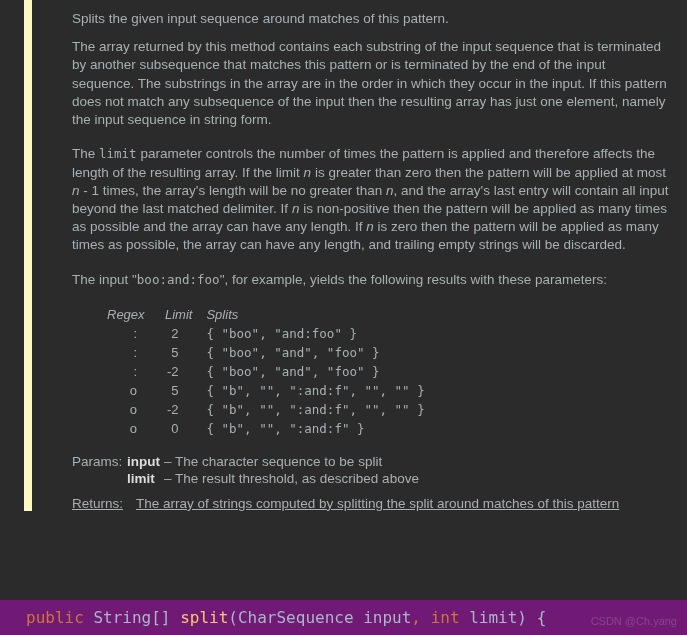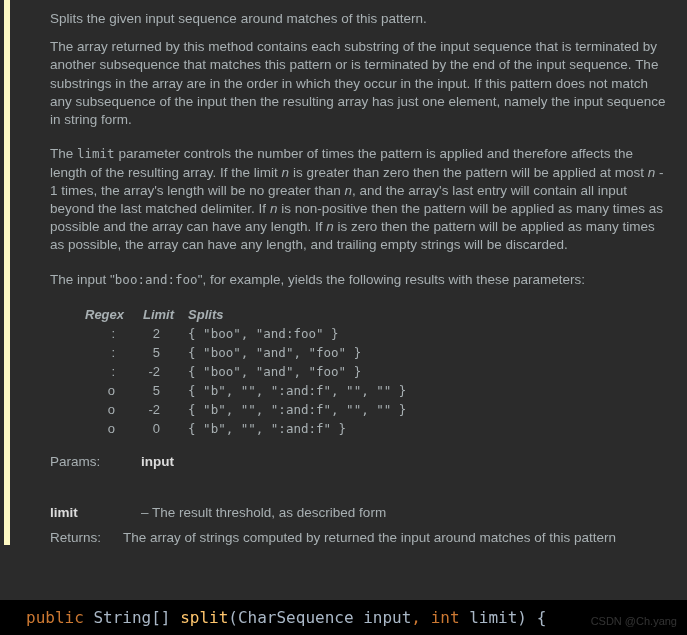"Splits the given input sequence" .doc { border-left: 6px solid #fef9c3 -> 8px solid #fef9c3; margin-left: 4px -> 24px }
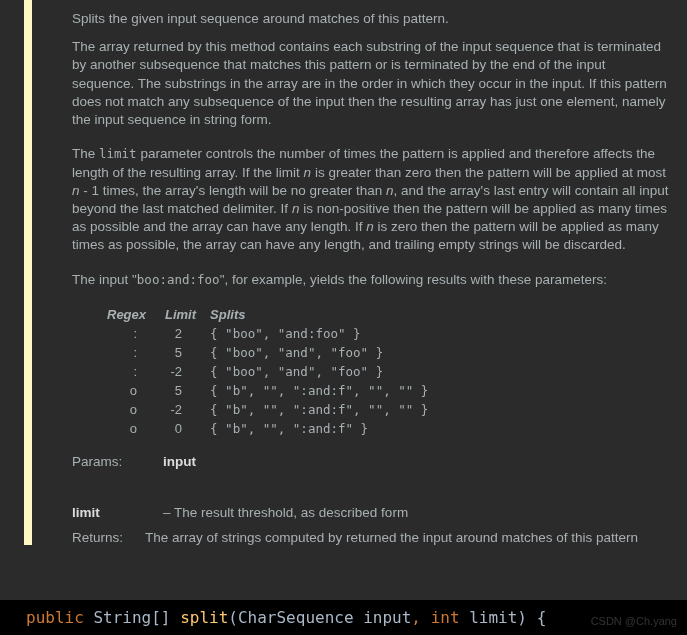"Regex" th { font-weight: bold -> normal }
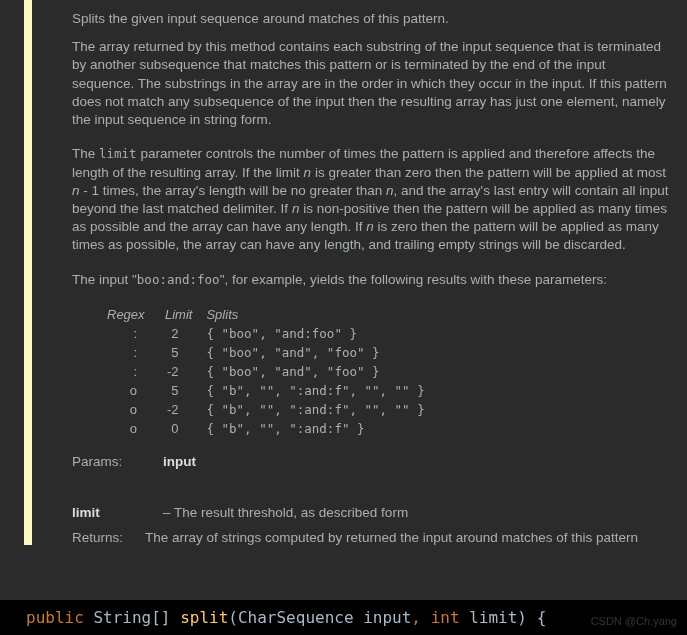"Params:" .params { gap: 36px -> none }
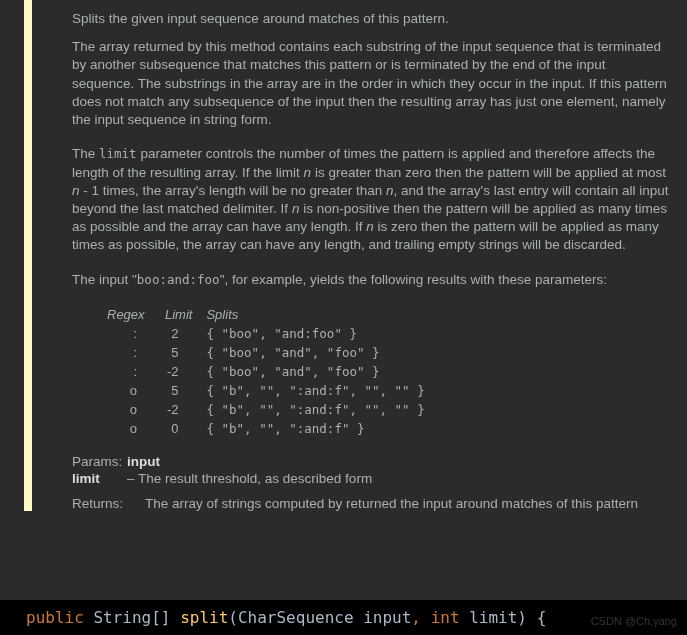"– The character sequence to" span { html: none -> <span> – The character sequence to be split</span> }
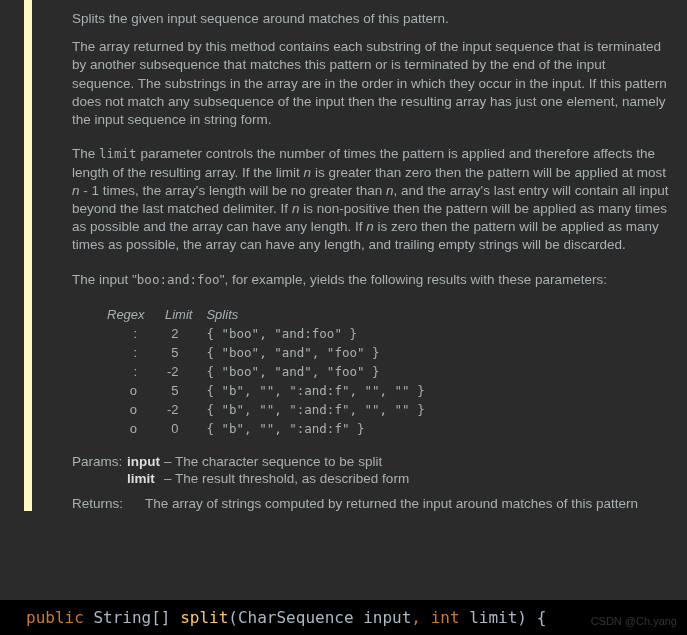"– The result threshold, as" span { text: form -> above }
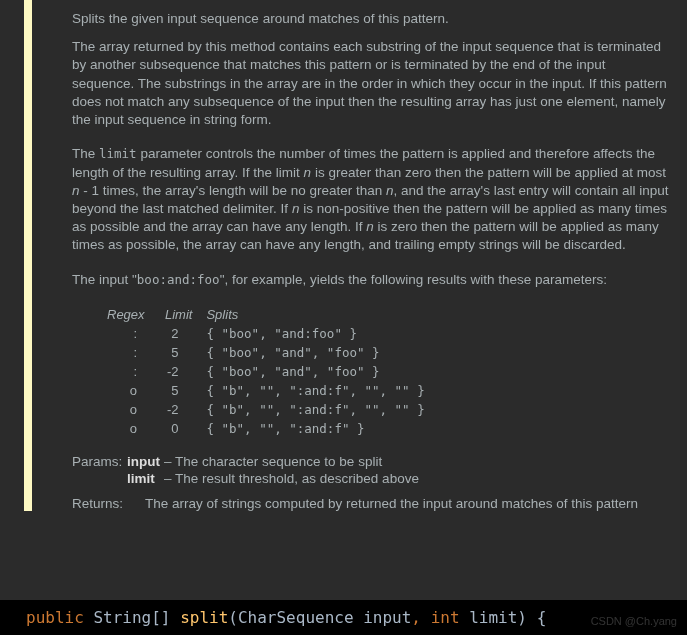"Returns:" .returns { gap: 22px -> 13px; text-decoration: none -> underline }
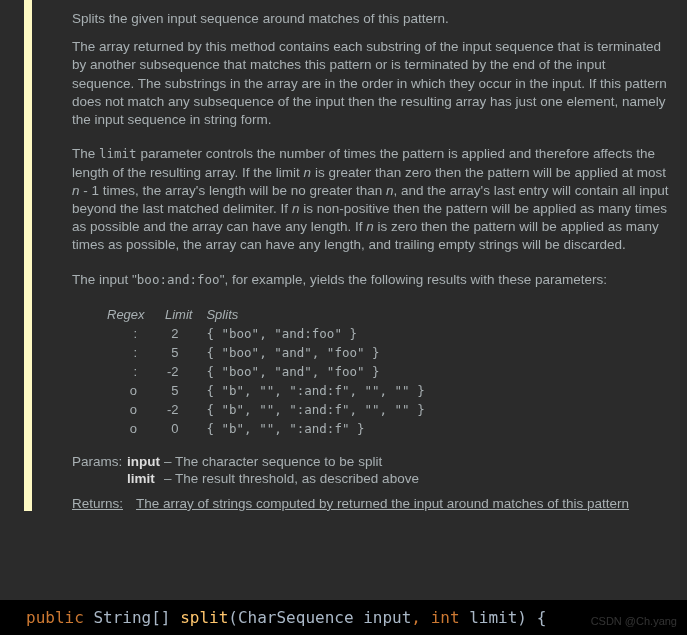"The array of strings computed" span { text: returned the input -> splitting the split }
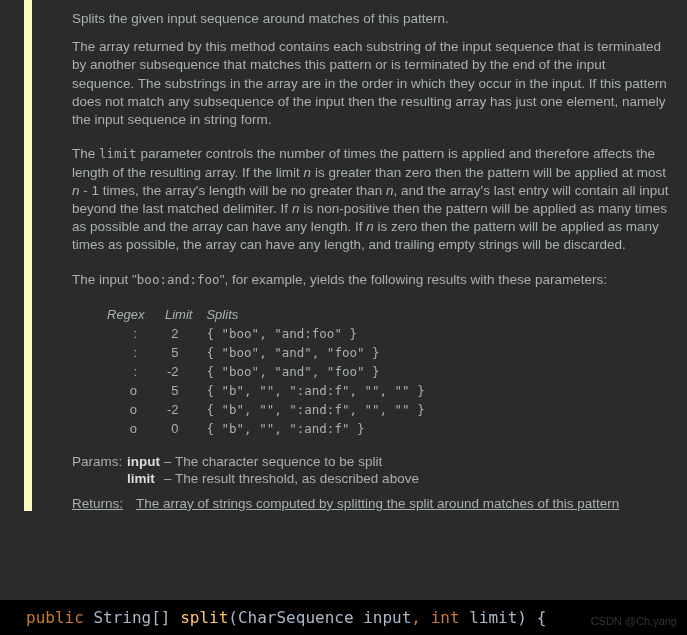"public String[] split(CharSequence" .codeline { background: #000000 -> #701a75 }
